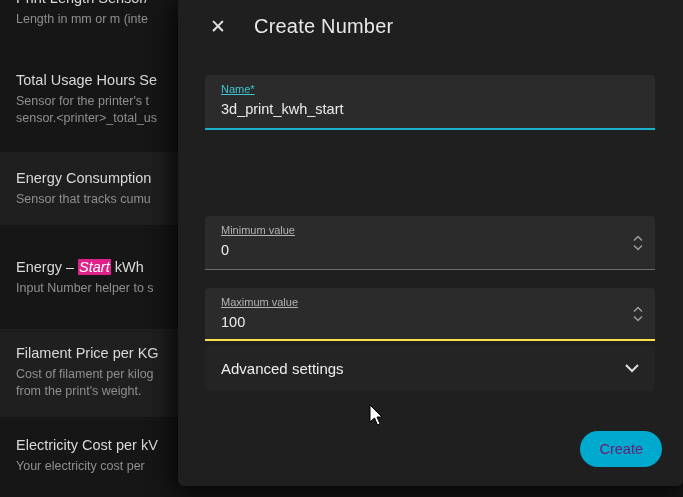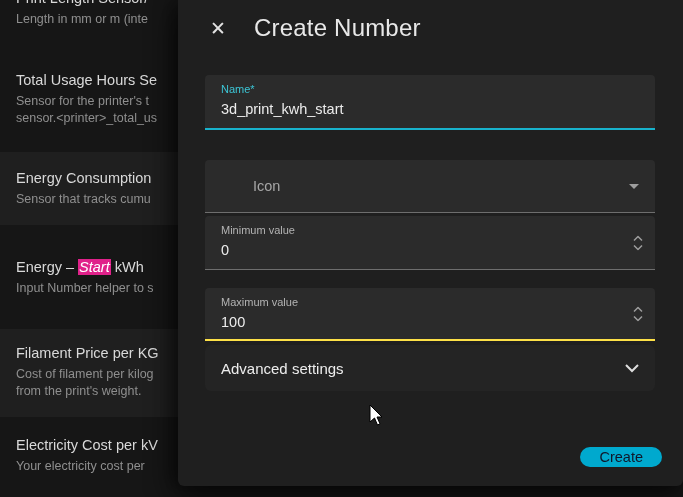"Create Number" .dlg-title { font-size: 24px -> 20px }
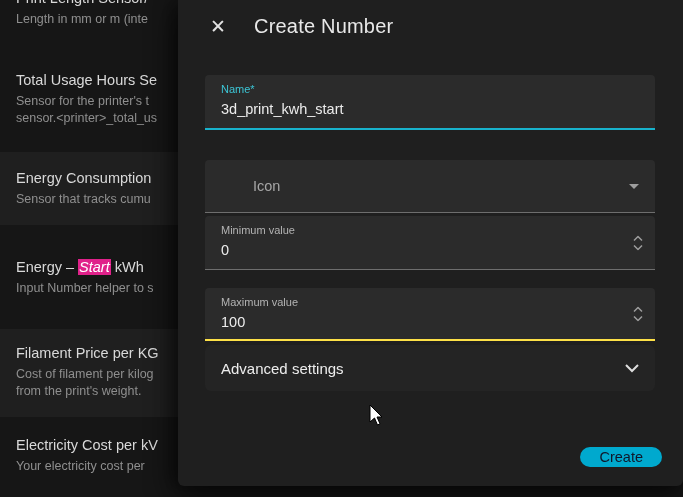"Name*" .field .flabel { text-decoration: none -> underline }
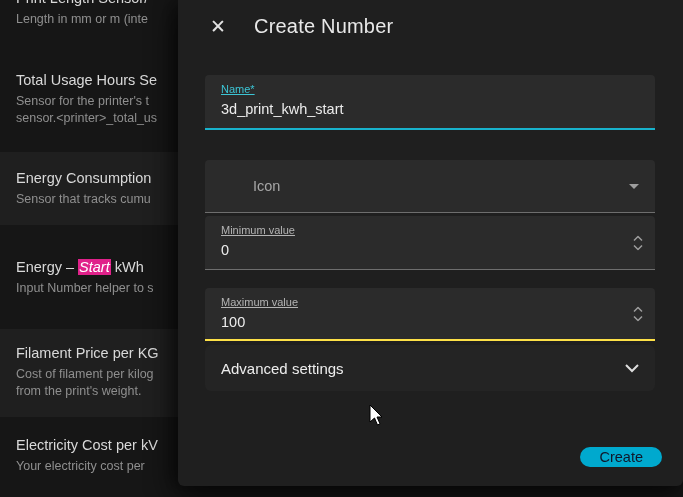"Icon" div.field { html: <div> <div>Icon</div> <div></div> </div> -> none }
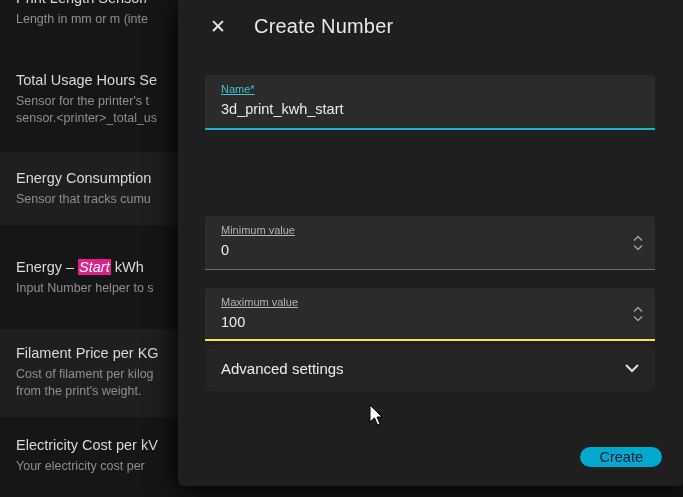"Create" .create-btn { color: #0f172a -> #701a75; height: 20px -> 36px }
